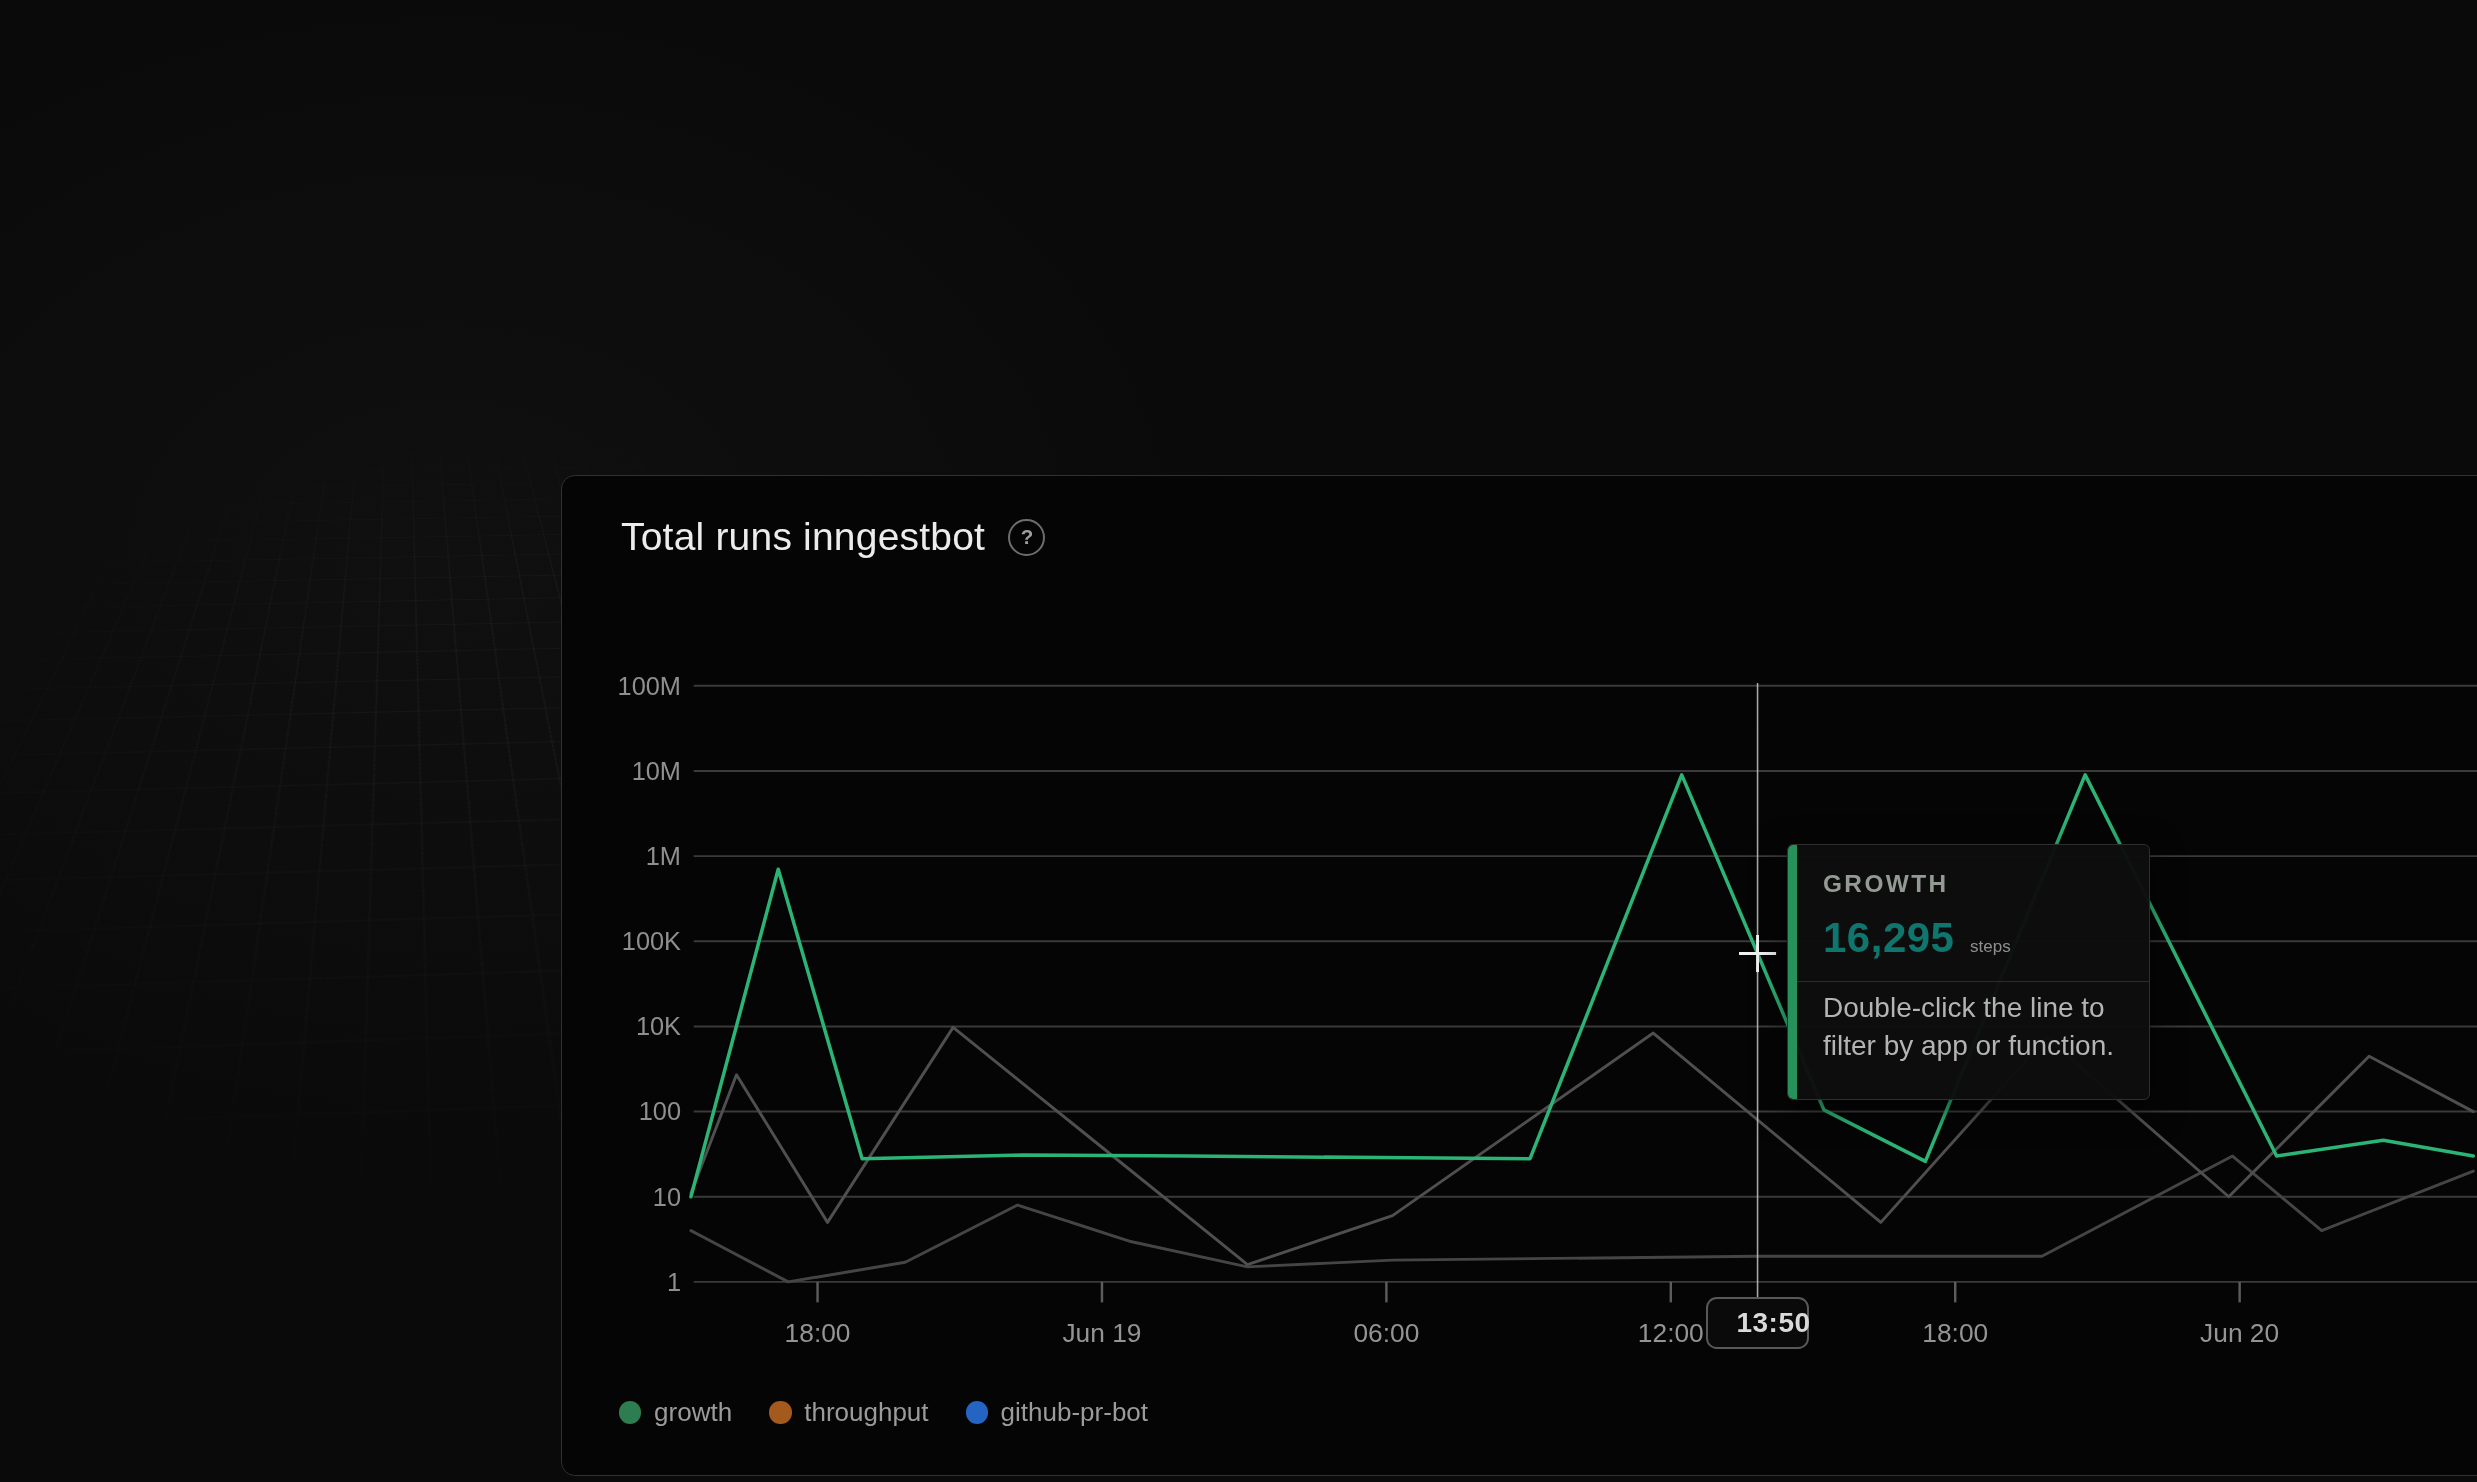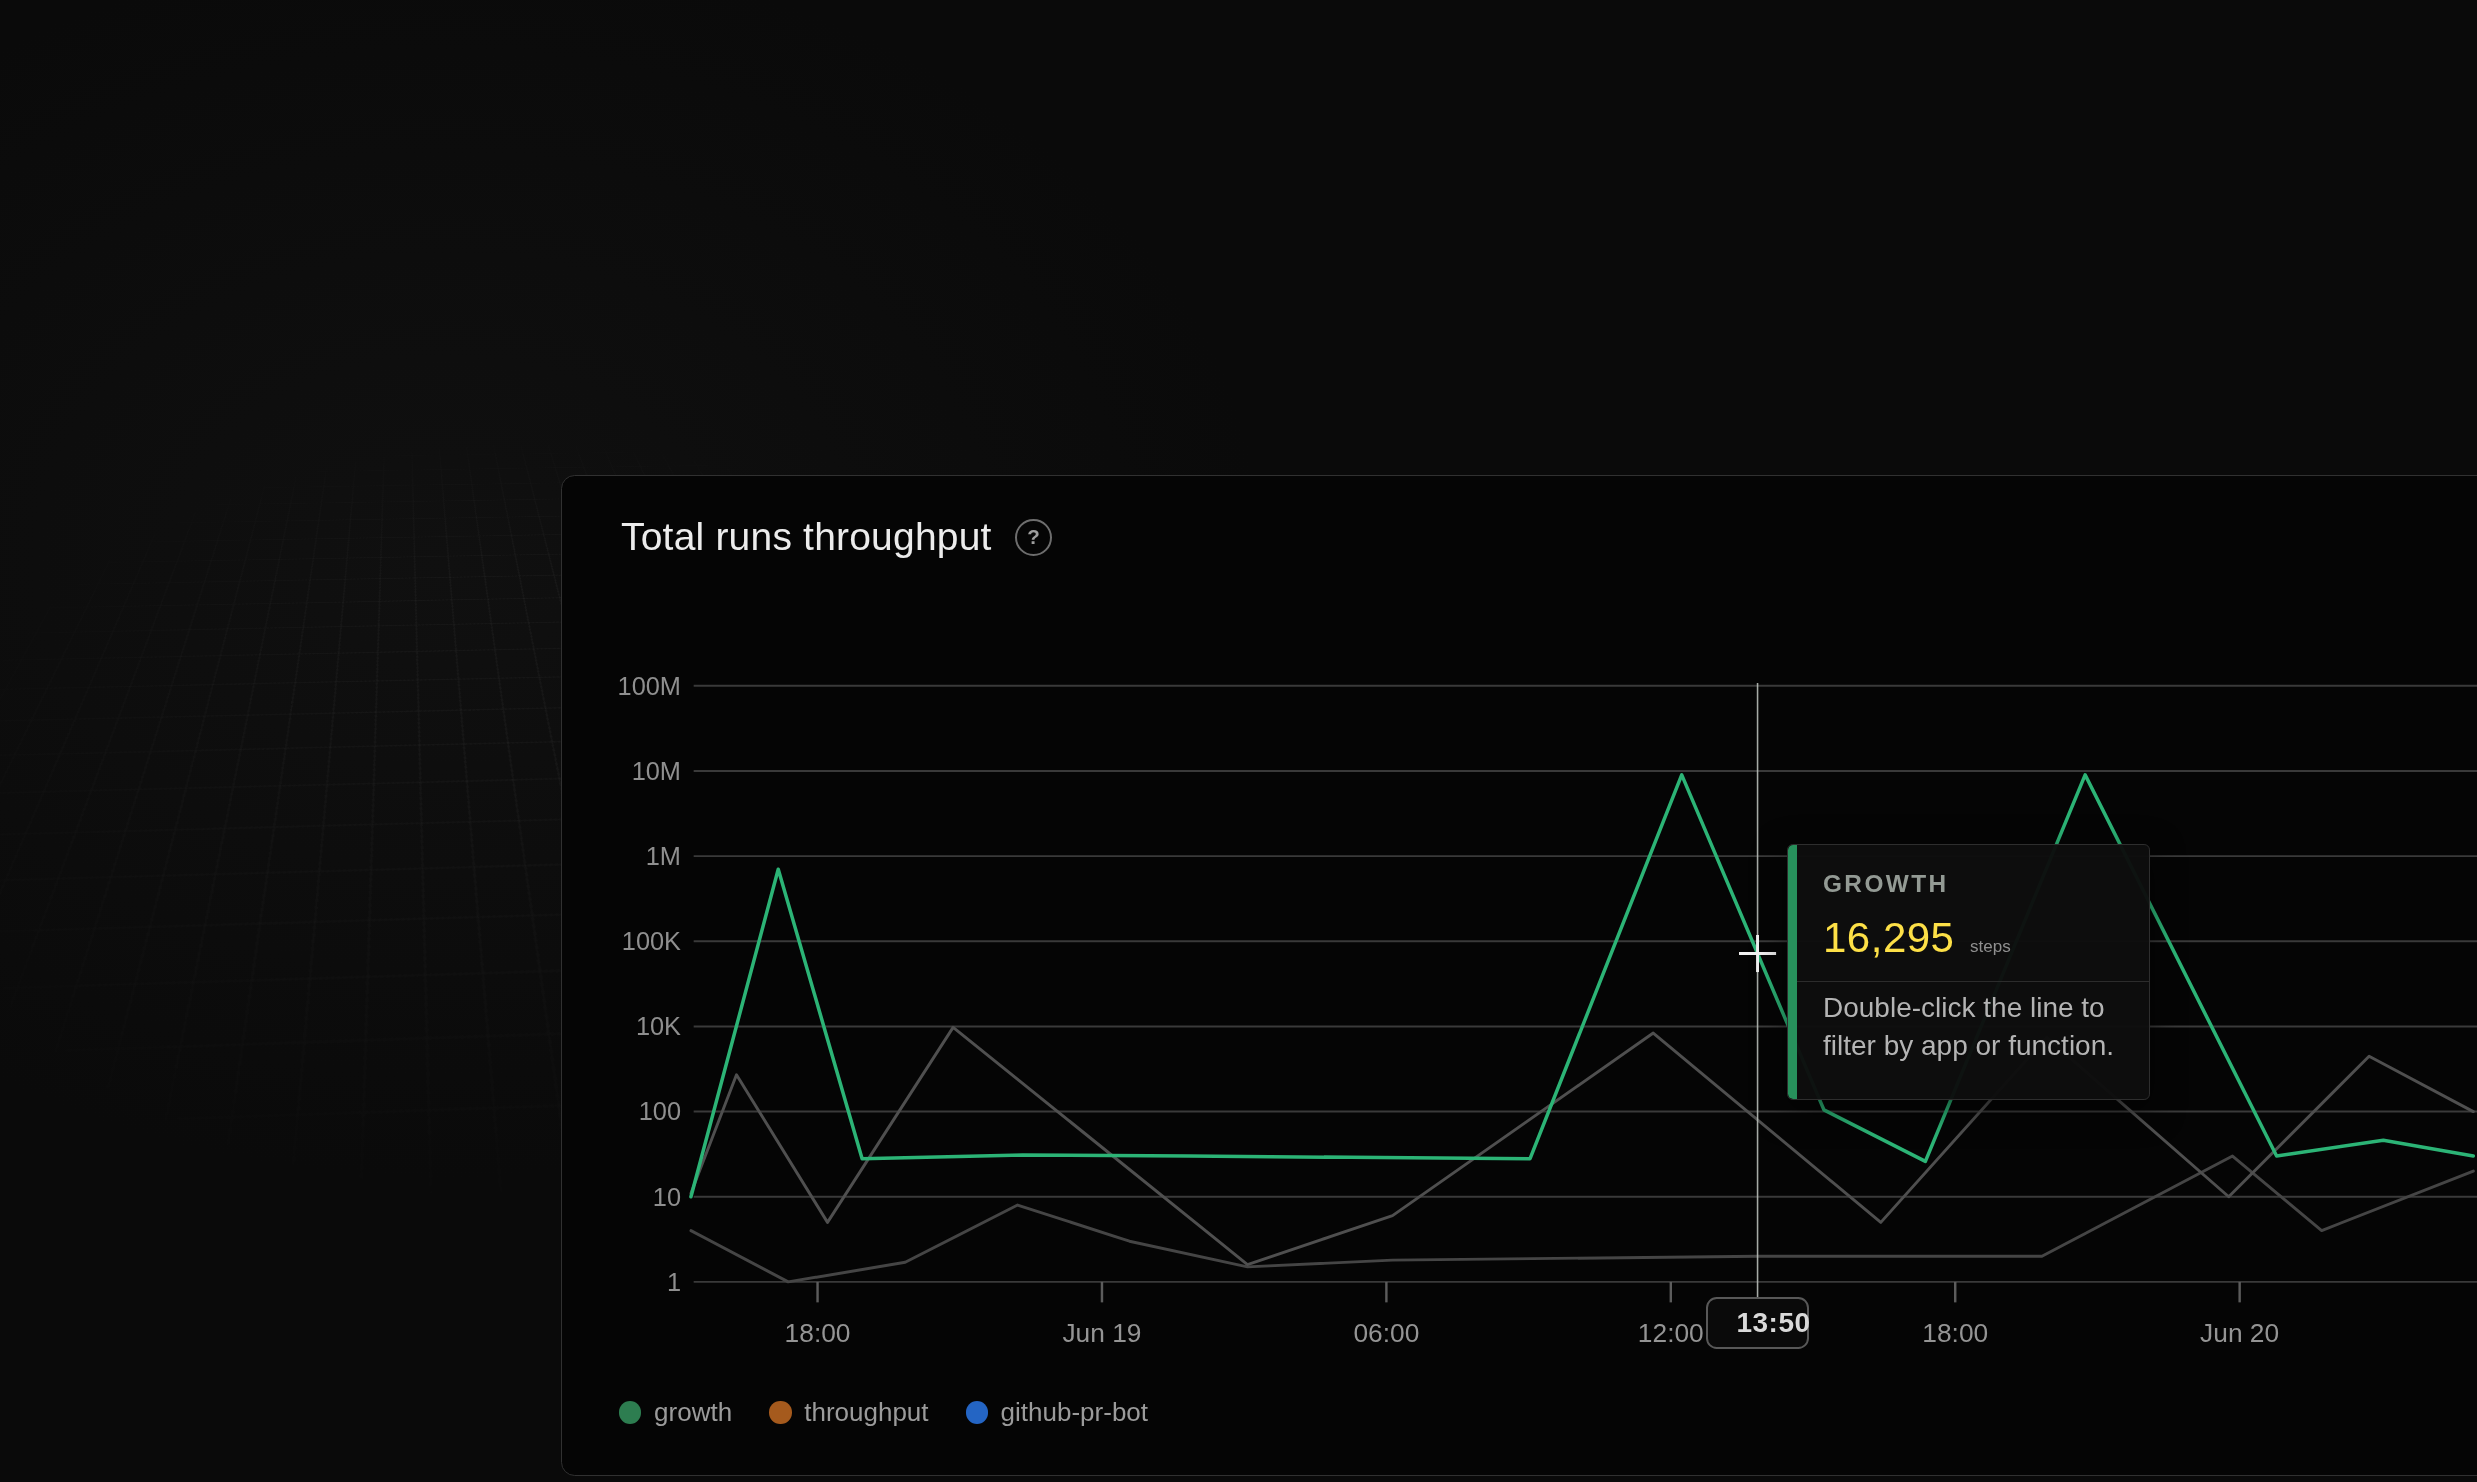"Total runs throughput" span.panel-title { text: throughput -> inngestbot }
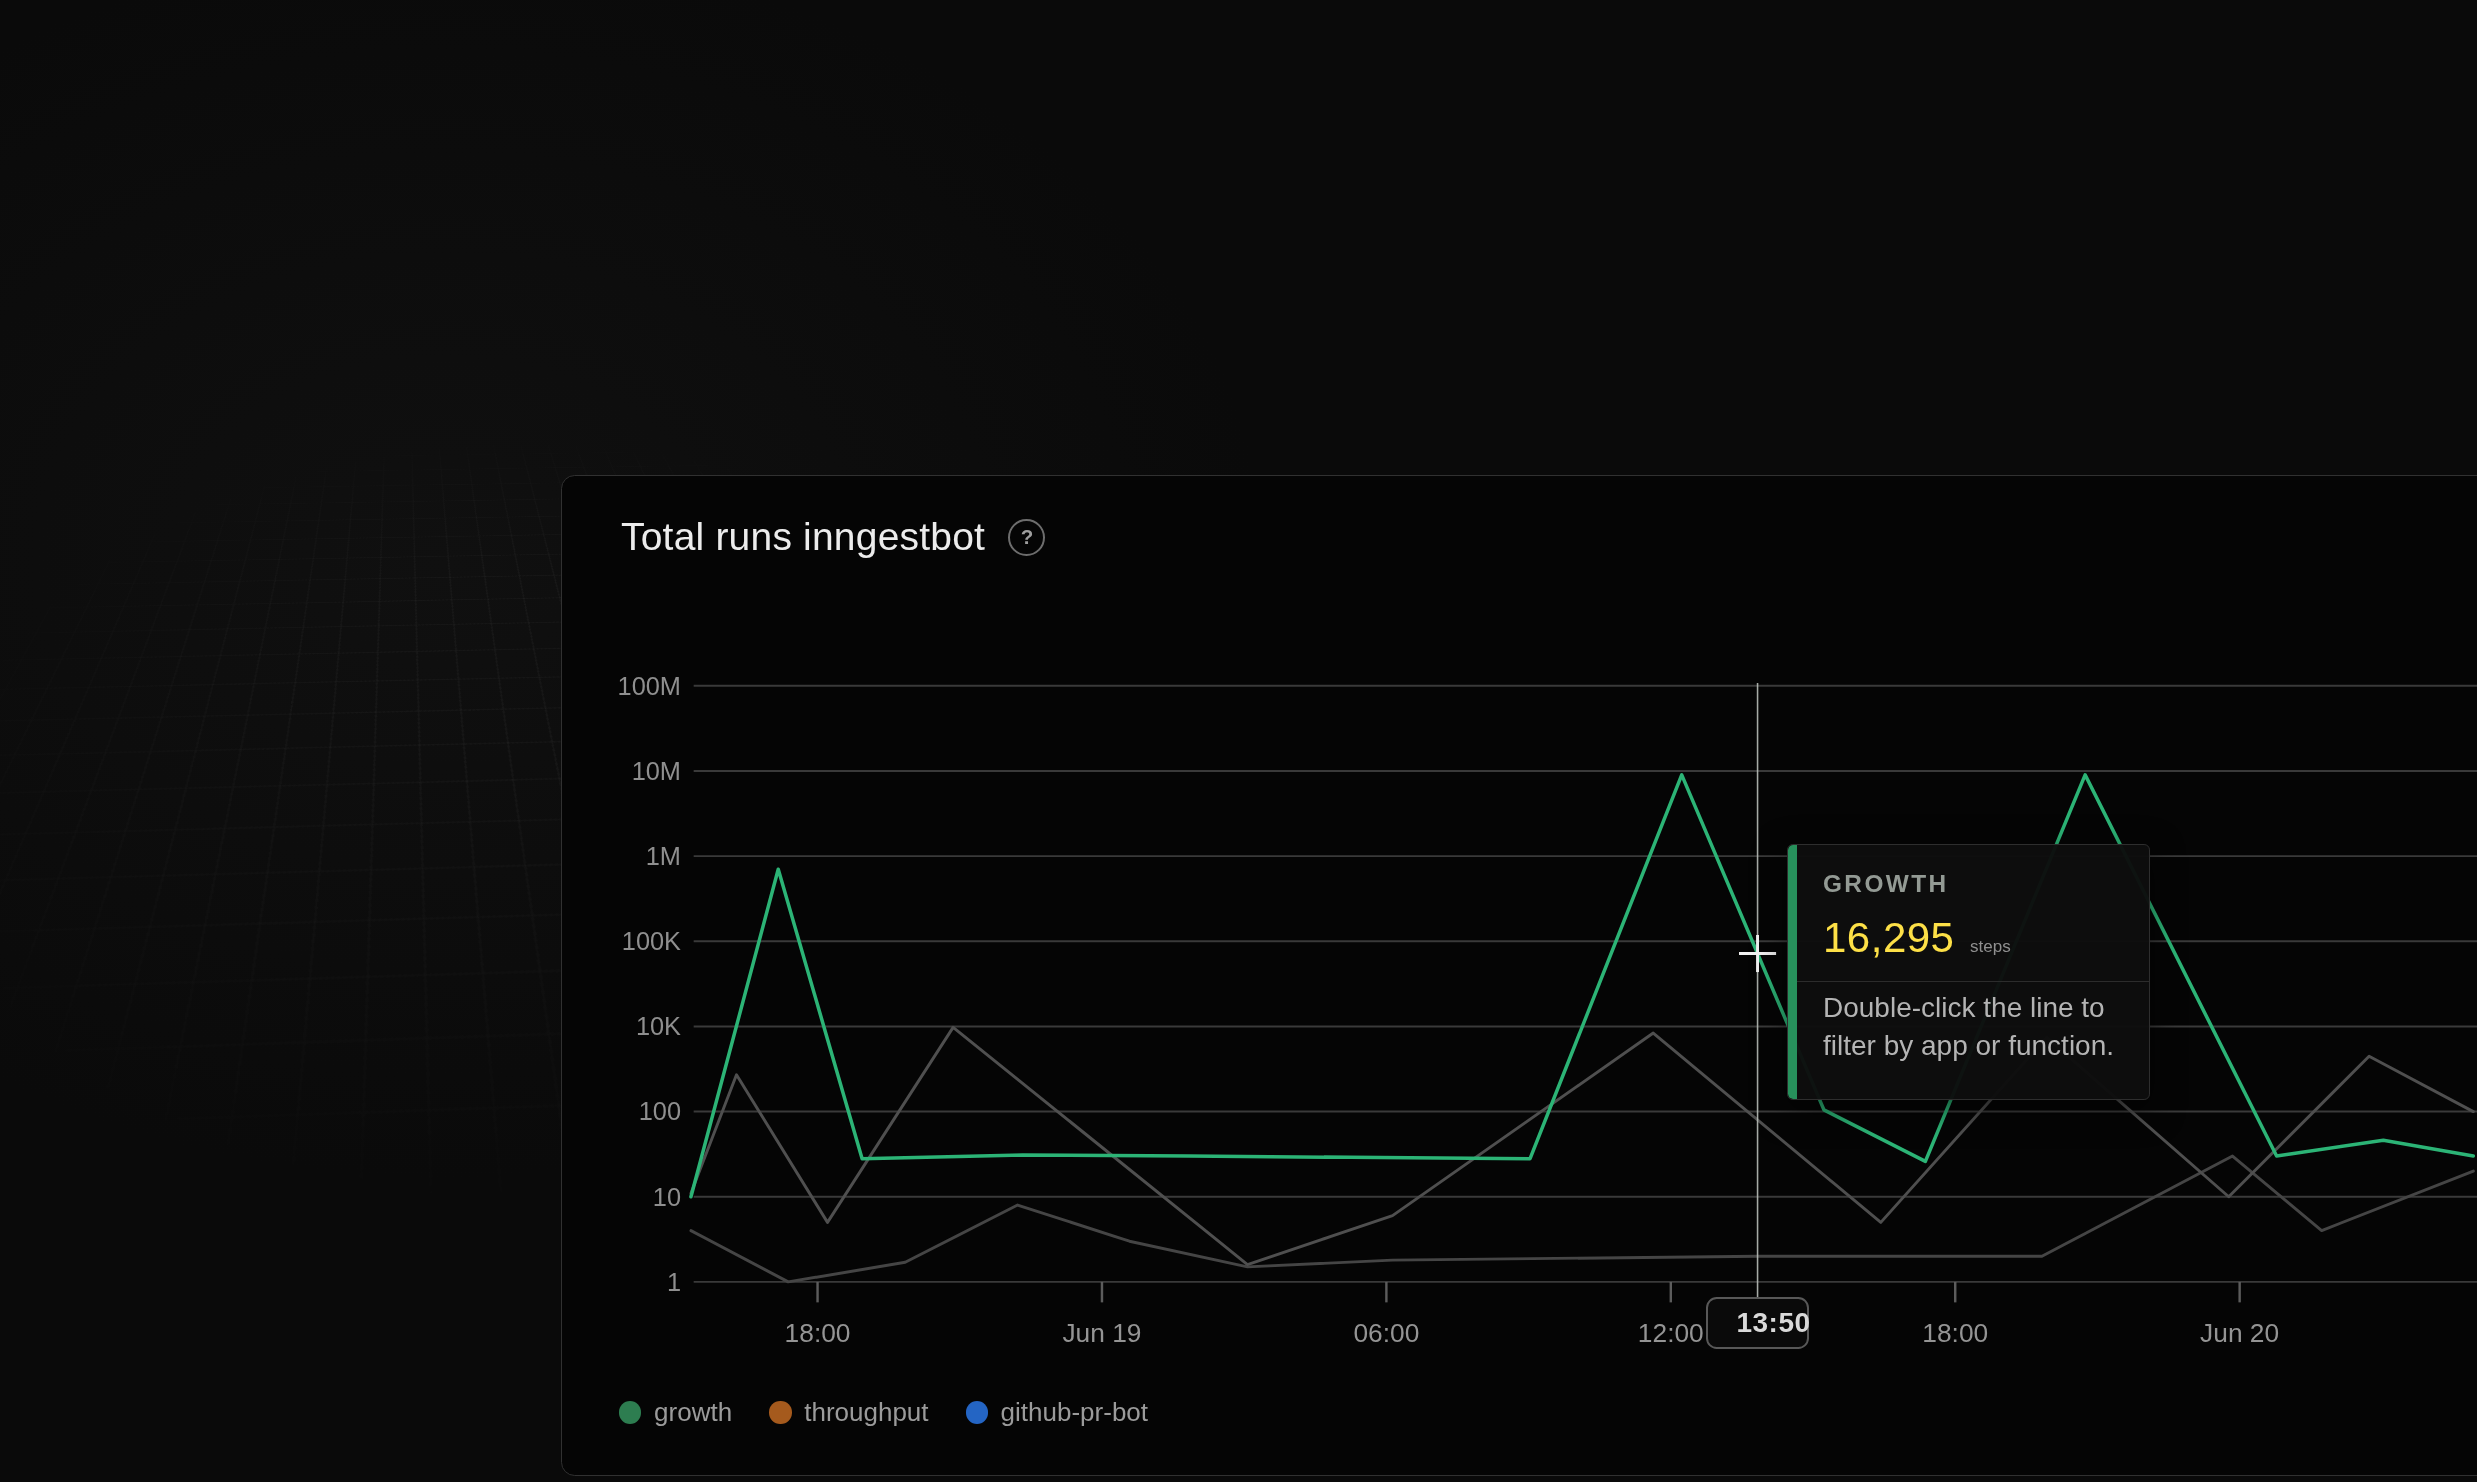"16,295" .tt-value { color: #fde047 -> #0f766e; font-weight: 400 -> 700 }
